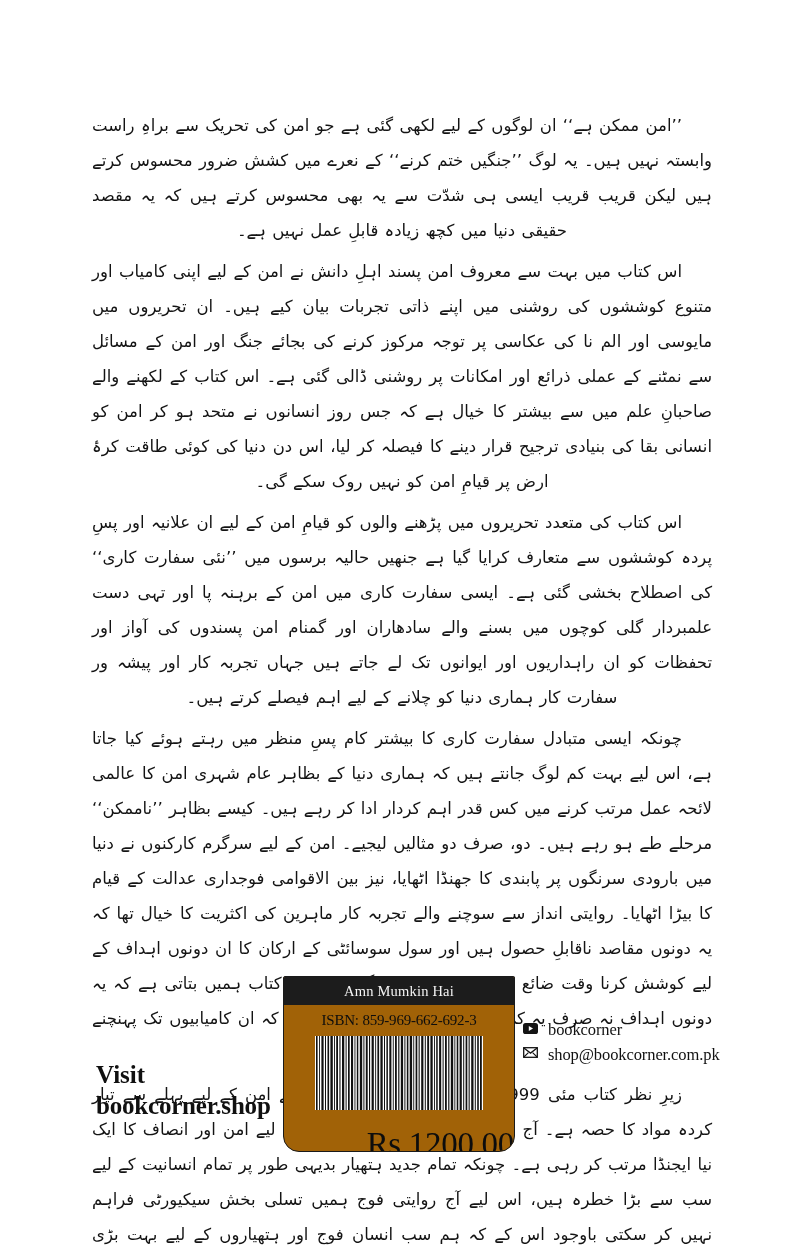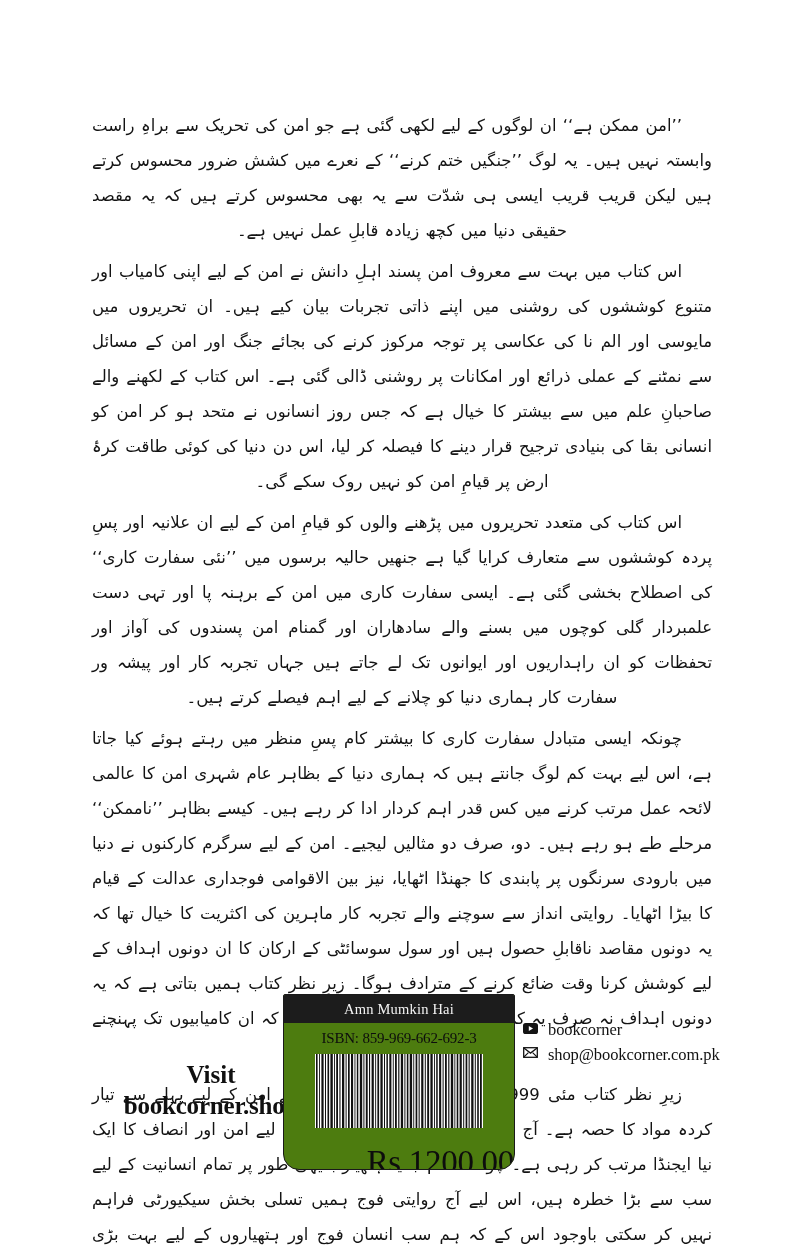"Amn Mumkin Hai" .barcode-card { background: #4d7c0f -> #a16207; top: 26px -> 8px }
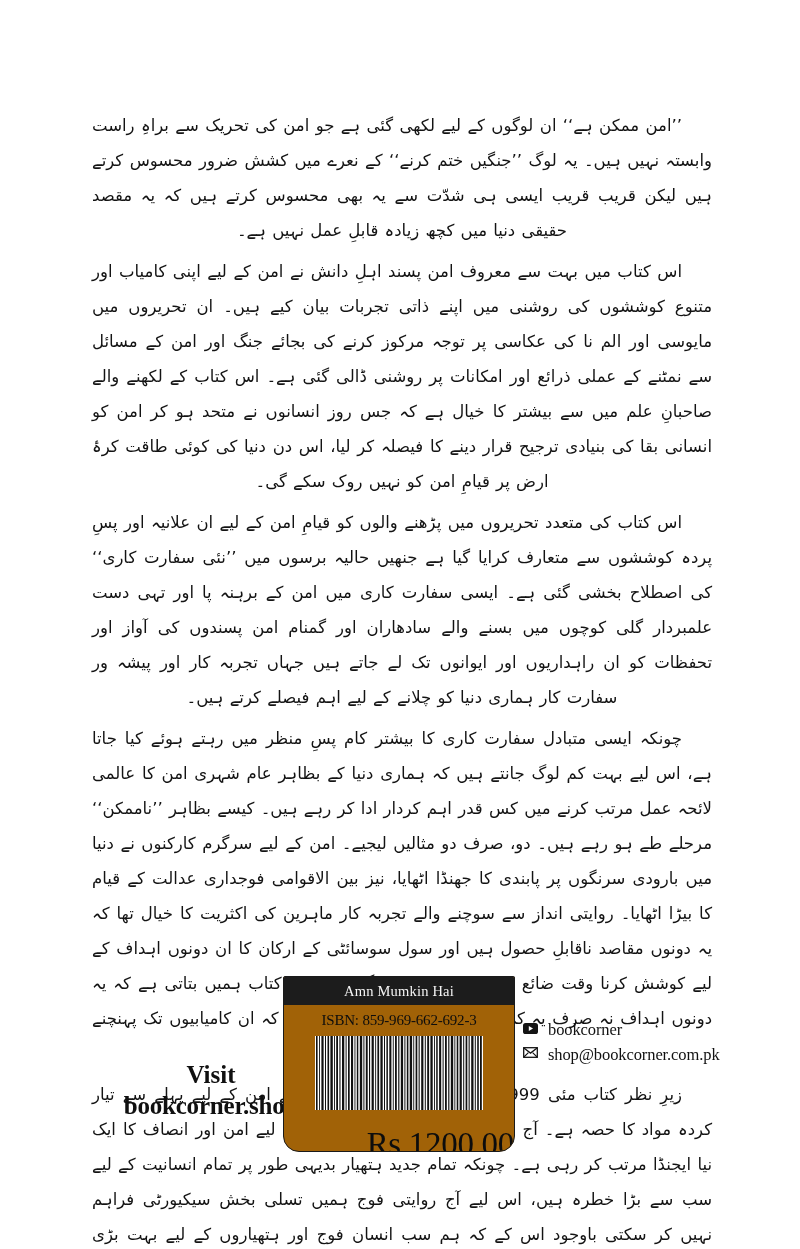"Visit" .visit { text-align: center -> none }
